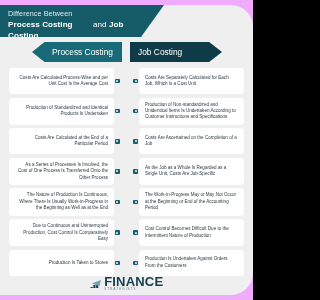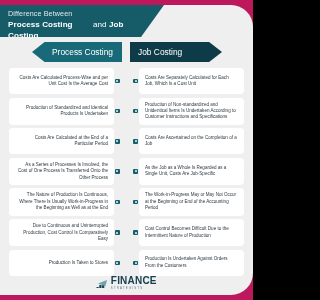"Difference Between" #page { background: #be185d -> #f0abfc }
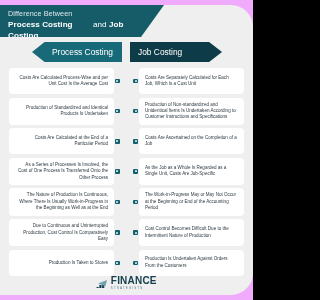"FINANCE" .logo-name { font-size: 10px -> 13px }
